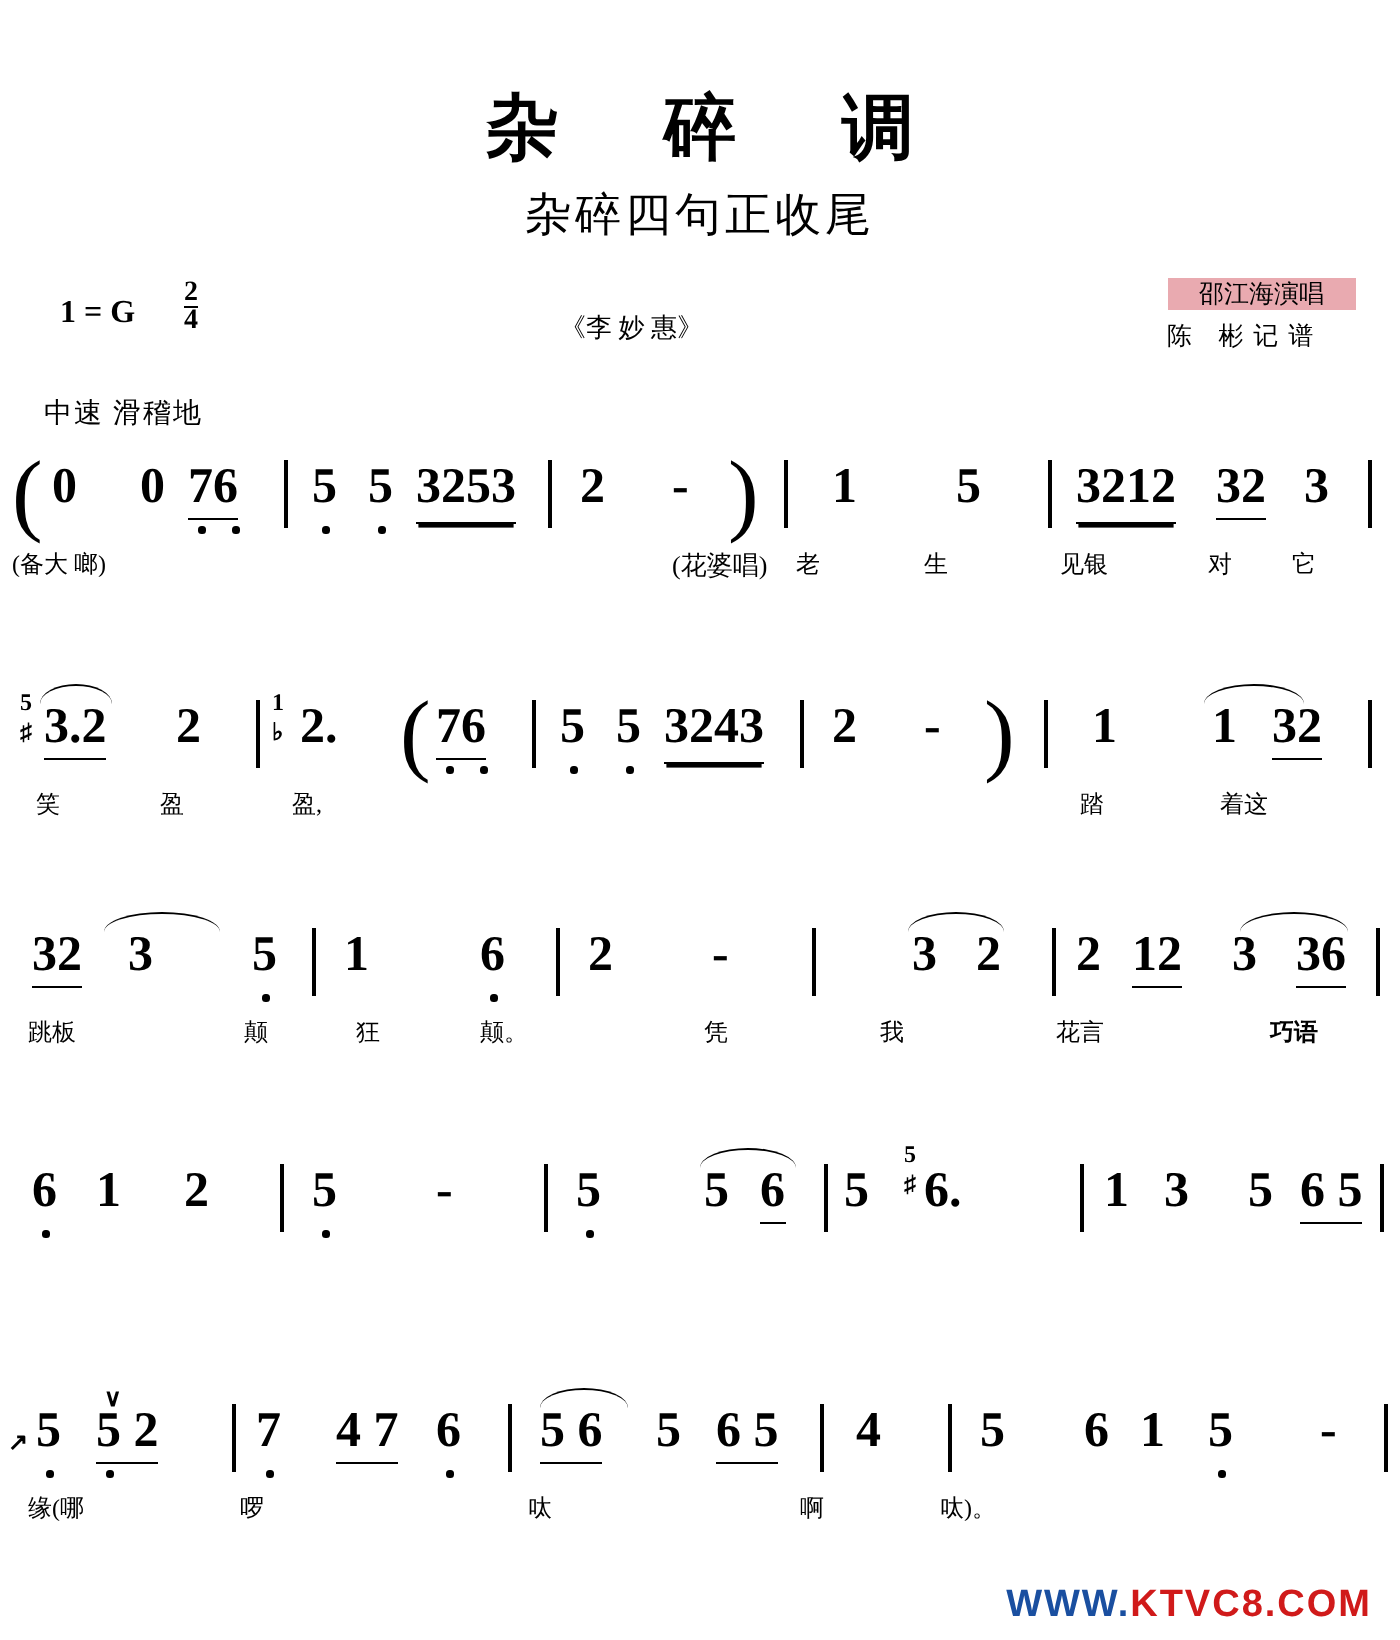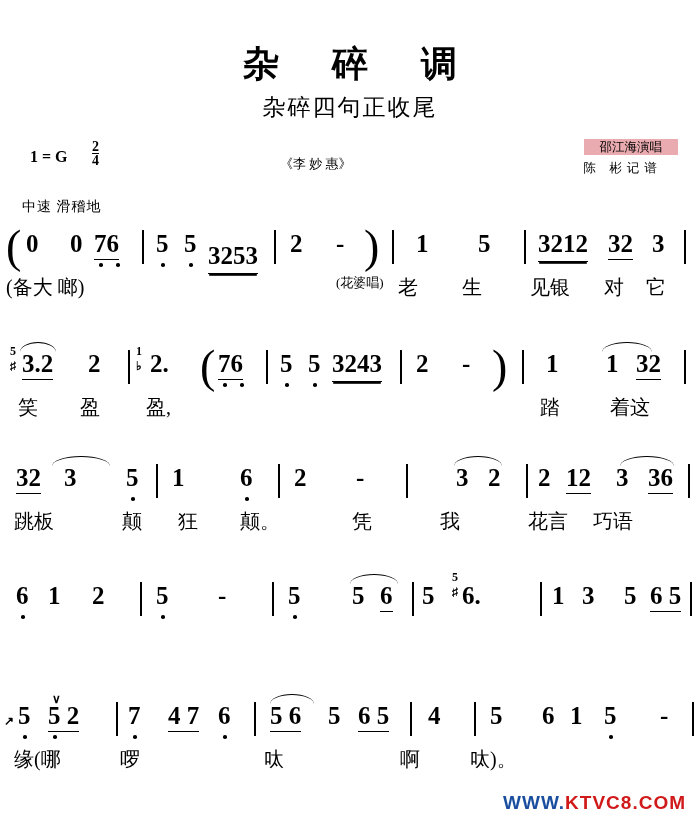"3253" span.n { top: 14px -> 2px }
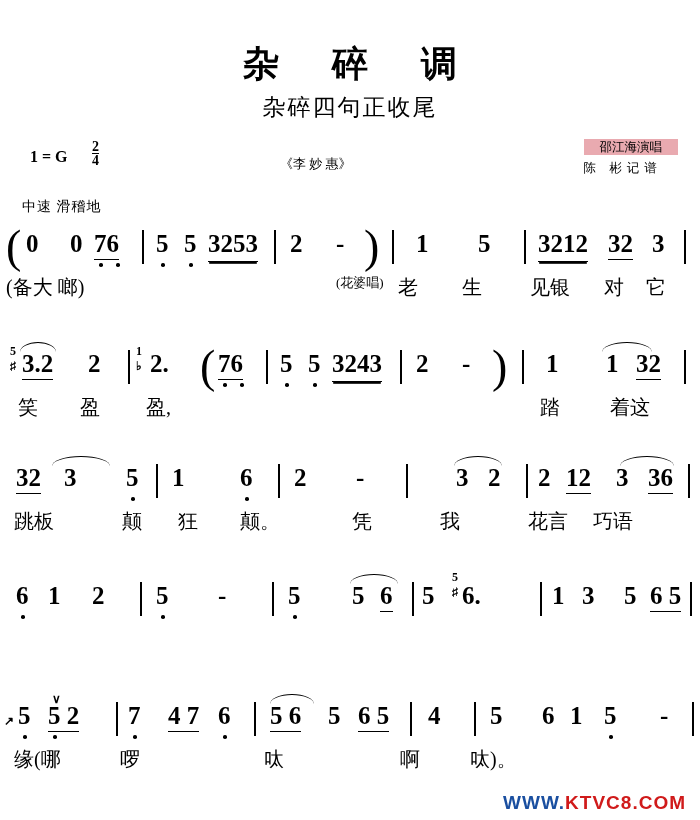"(备大 啷)" .lyr { font-size: 20px -> 12px }
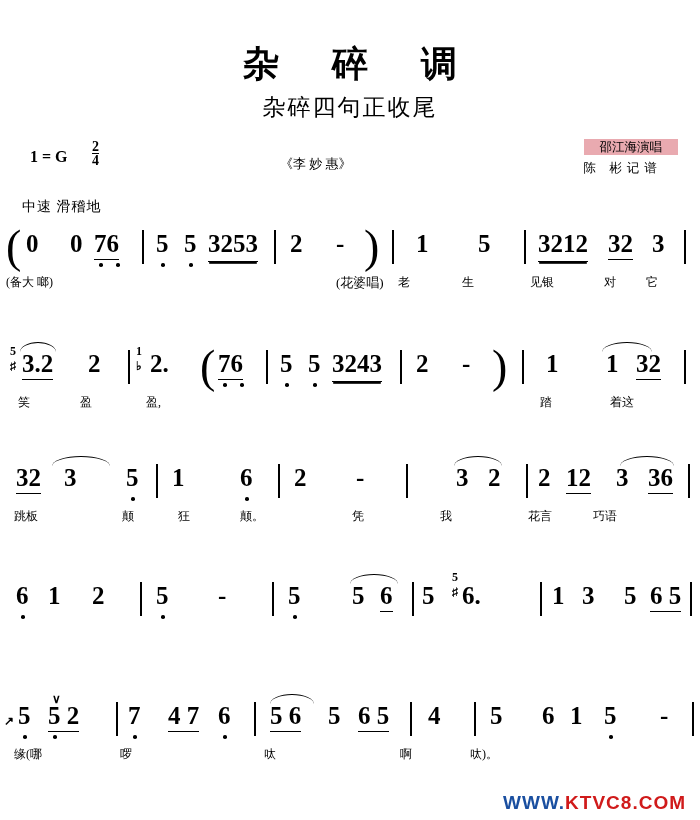"巧语" span.lyr { font-weight: none -> bold; left: 593px -> 635px }
